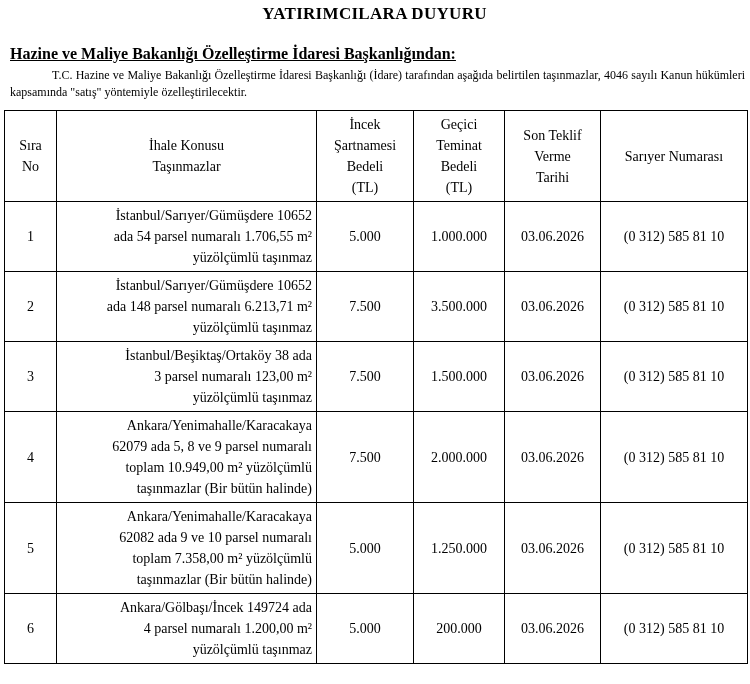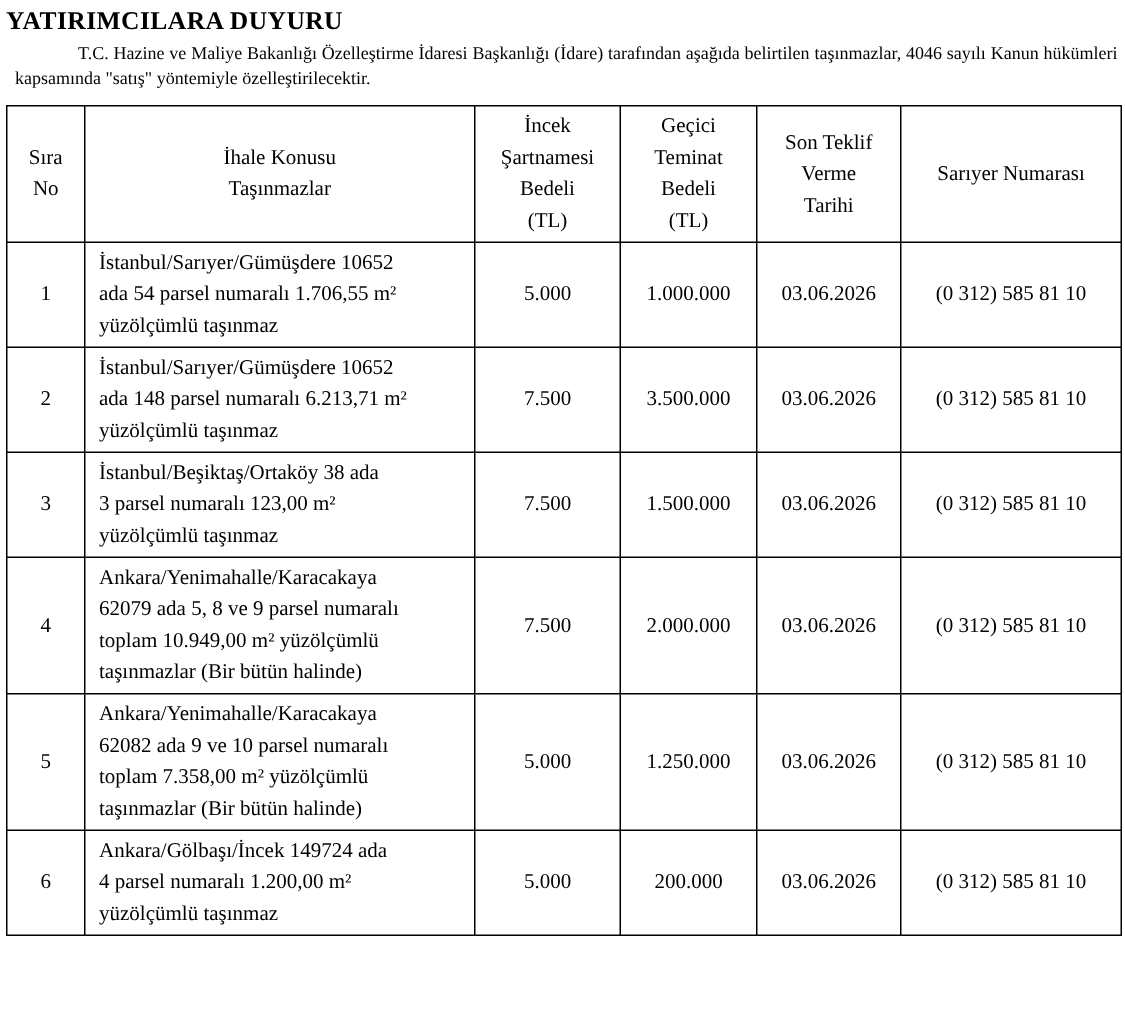"YATIRIMCILARA DUYURU" .title { margin: 2px 0 3px 0 -> 2px 0 21px 0; text-align: left -> center }
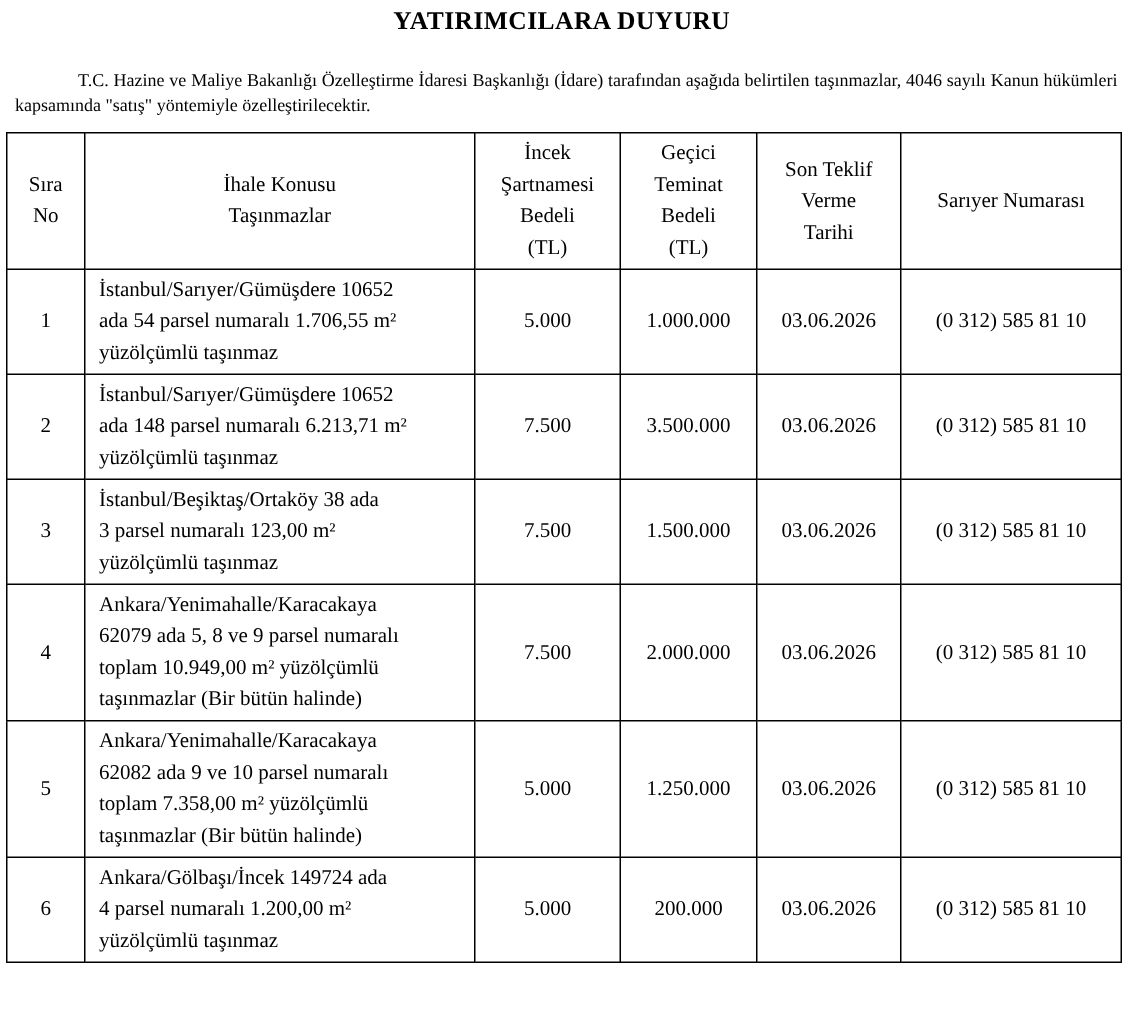"Hazine ve Maliye Bakanlığı Özelleştirme" div.subtitle { html: none -> <div>Hazine ve Maliye Bakanlığı Özelleştirme İdaresi Başkanlığından:</div> }
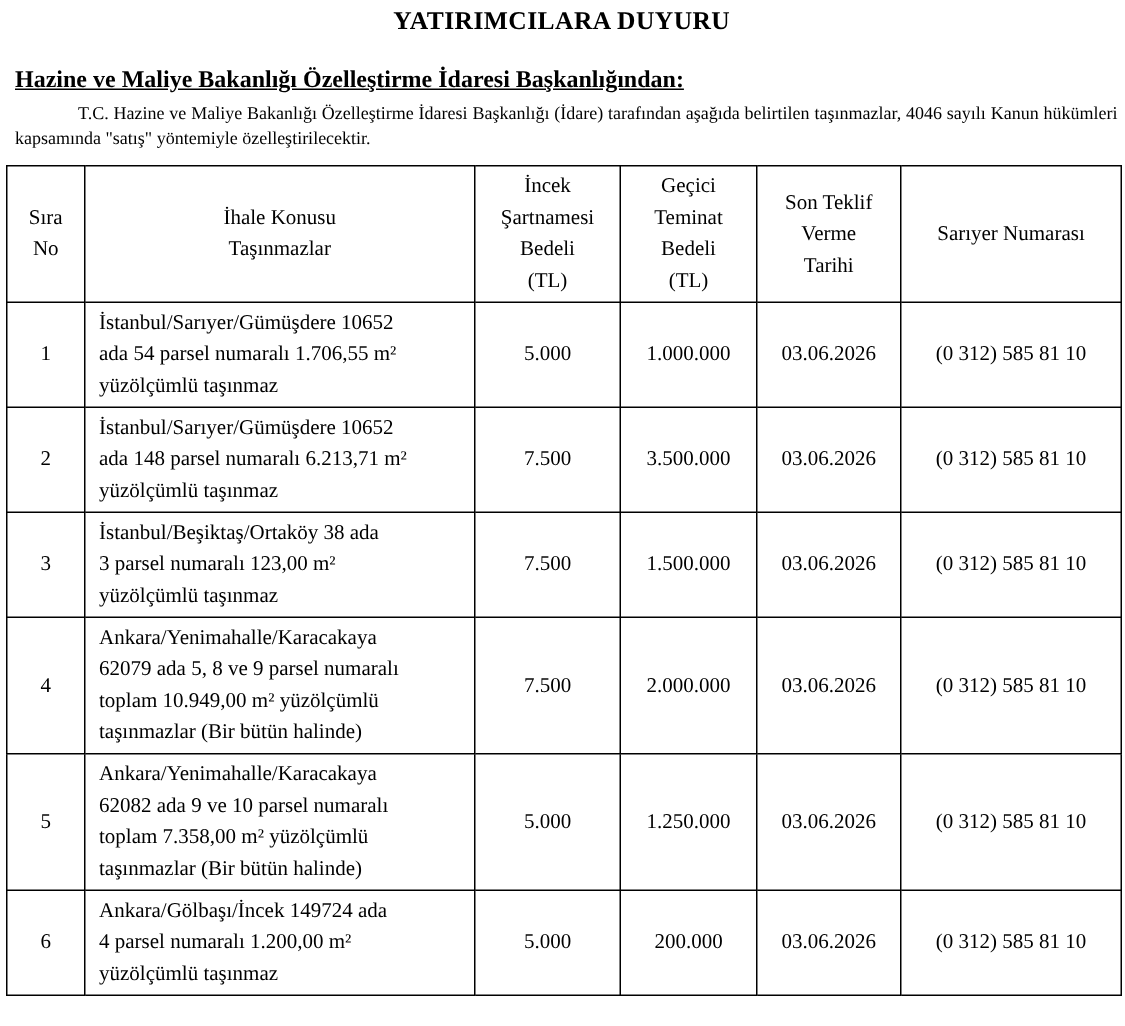"İstanbul/Sarıyer/Gümüşdere 10652" table.tender td.desc { text-align: left -> right }
